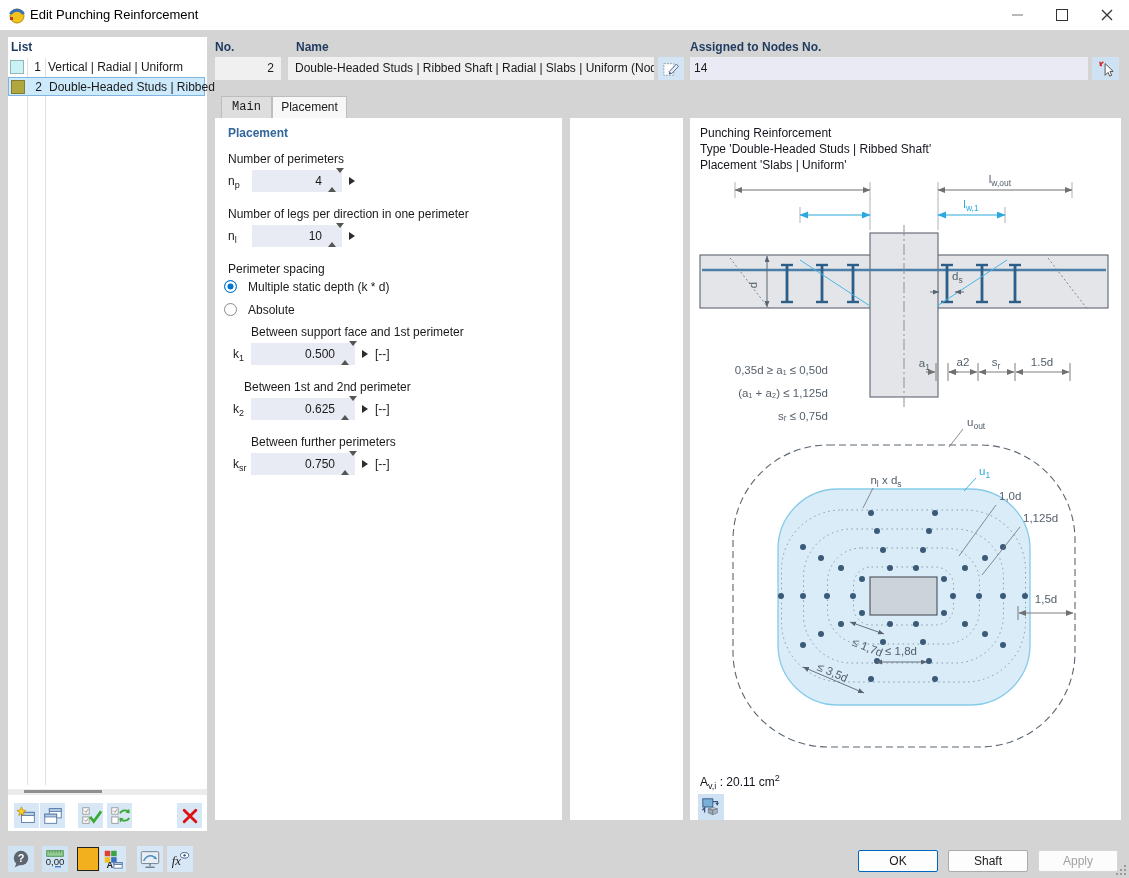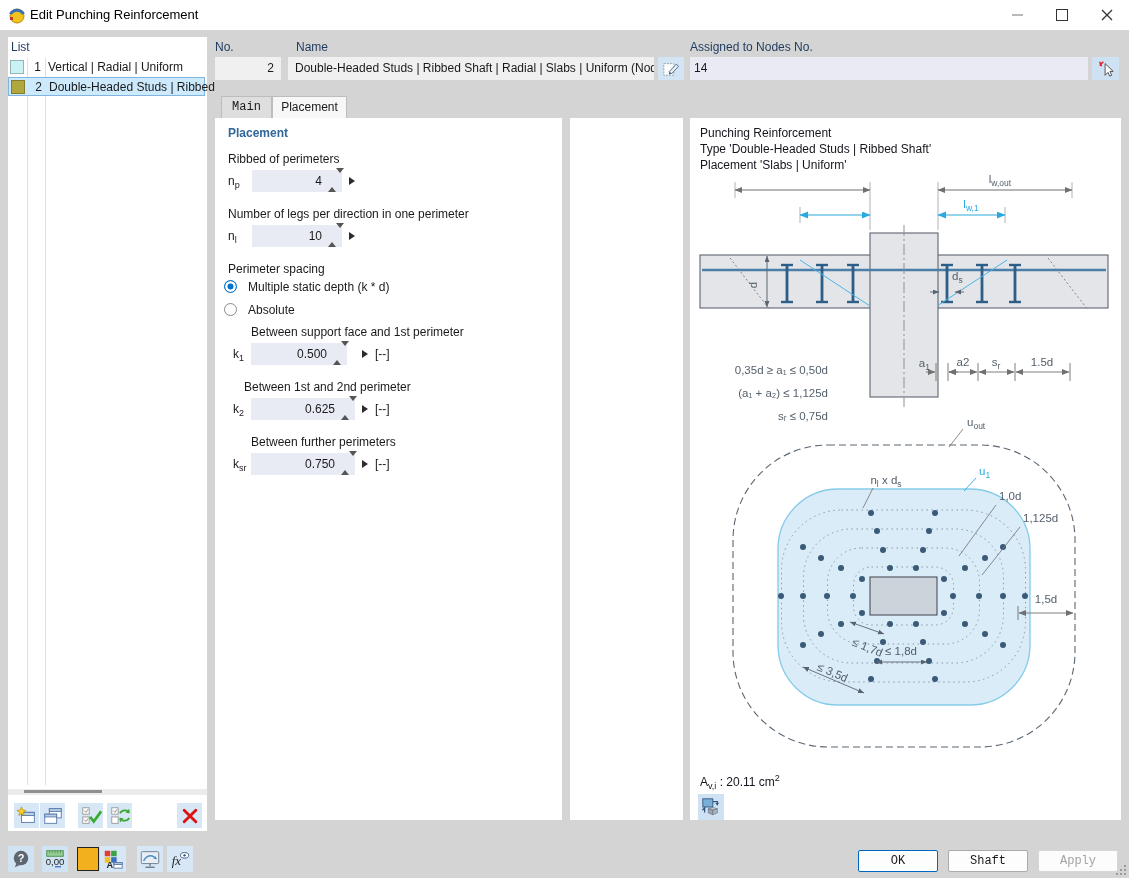"List" .grouplabel { font-weight: normal -> bold }
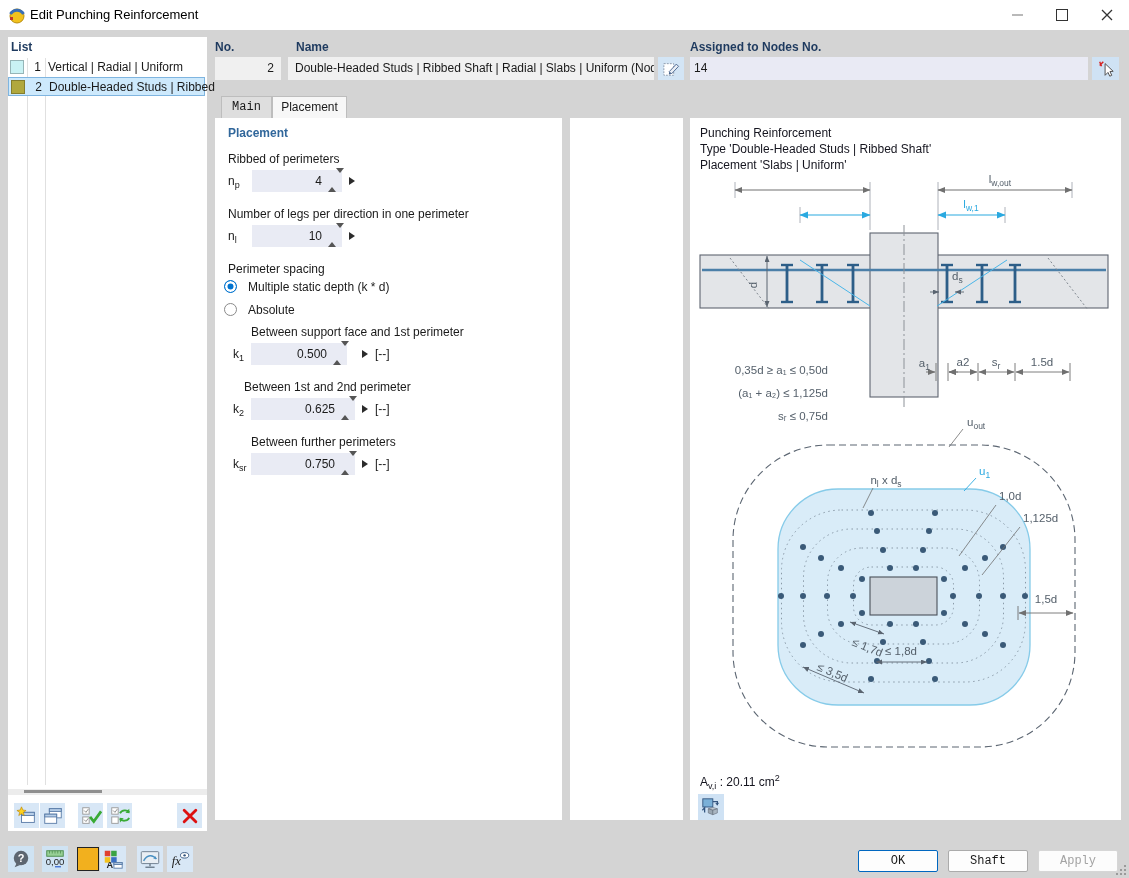"Ribbed of perimeters" div.abs { text: Ribbed -> Number }
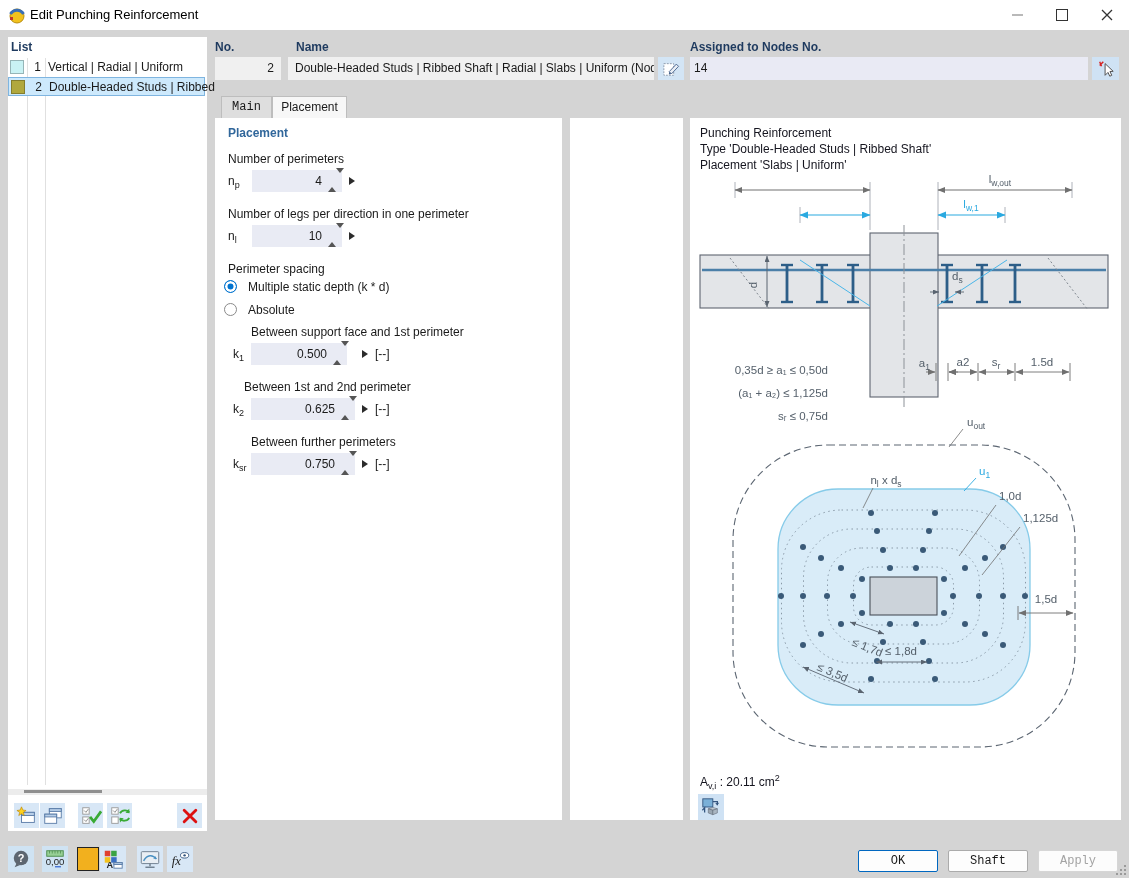"0.500" div.spinfield { width: 96px -> 104px }
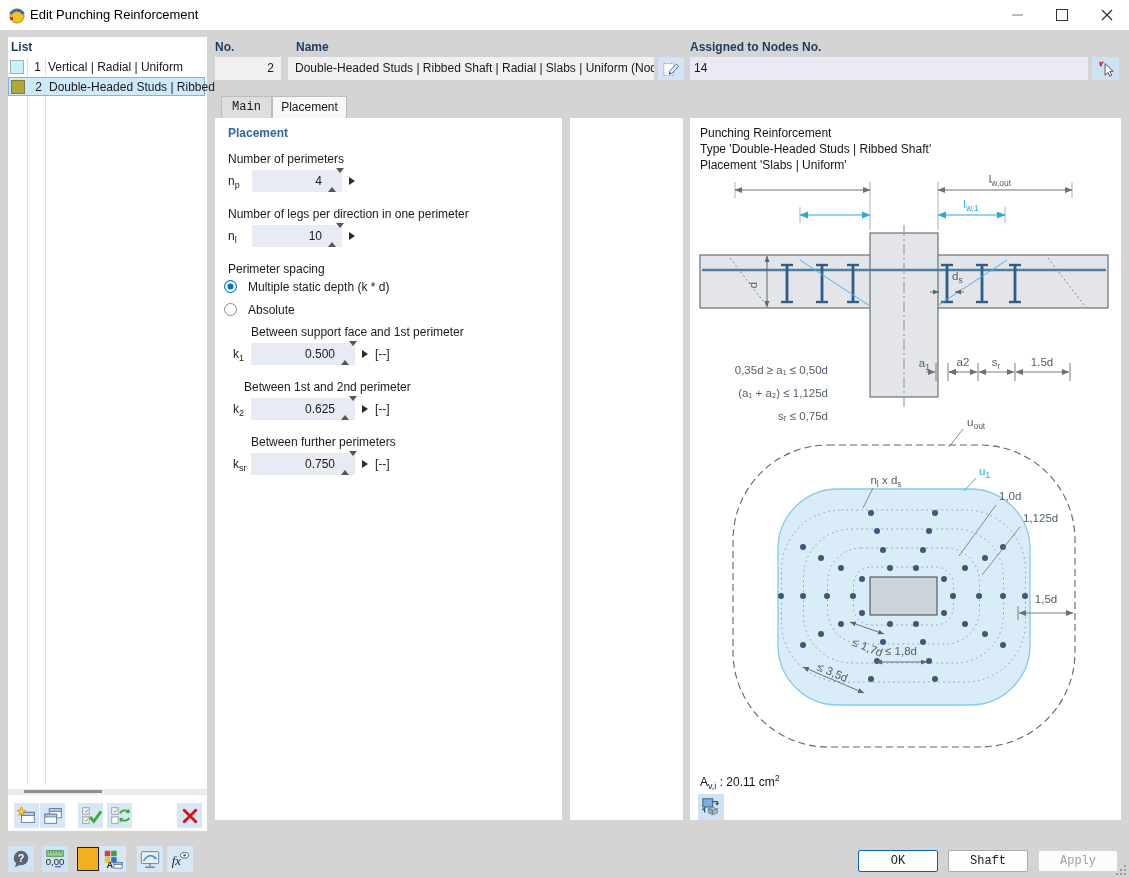"OK" .btn { font-family: Liberation Mono, monospace -> none }
